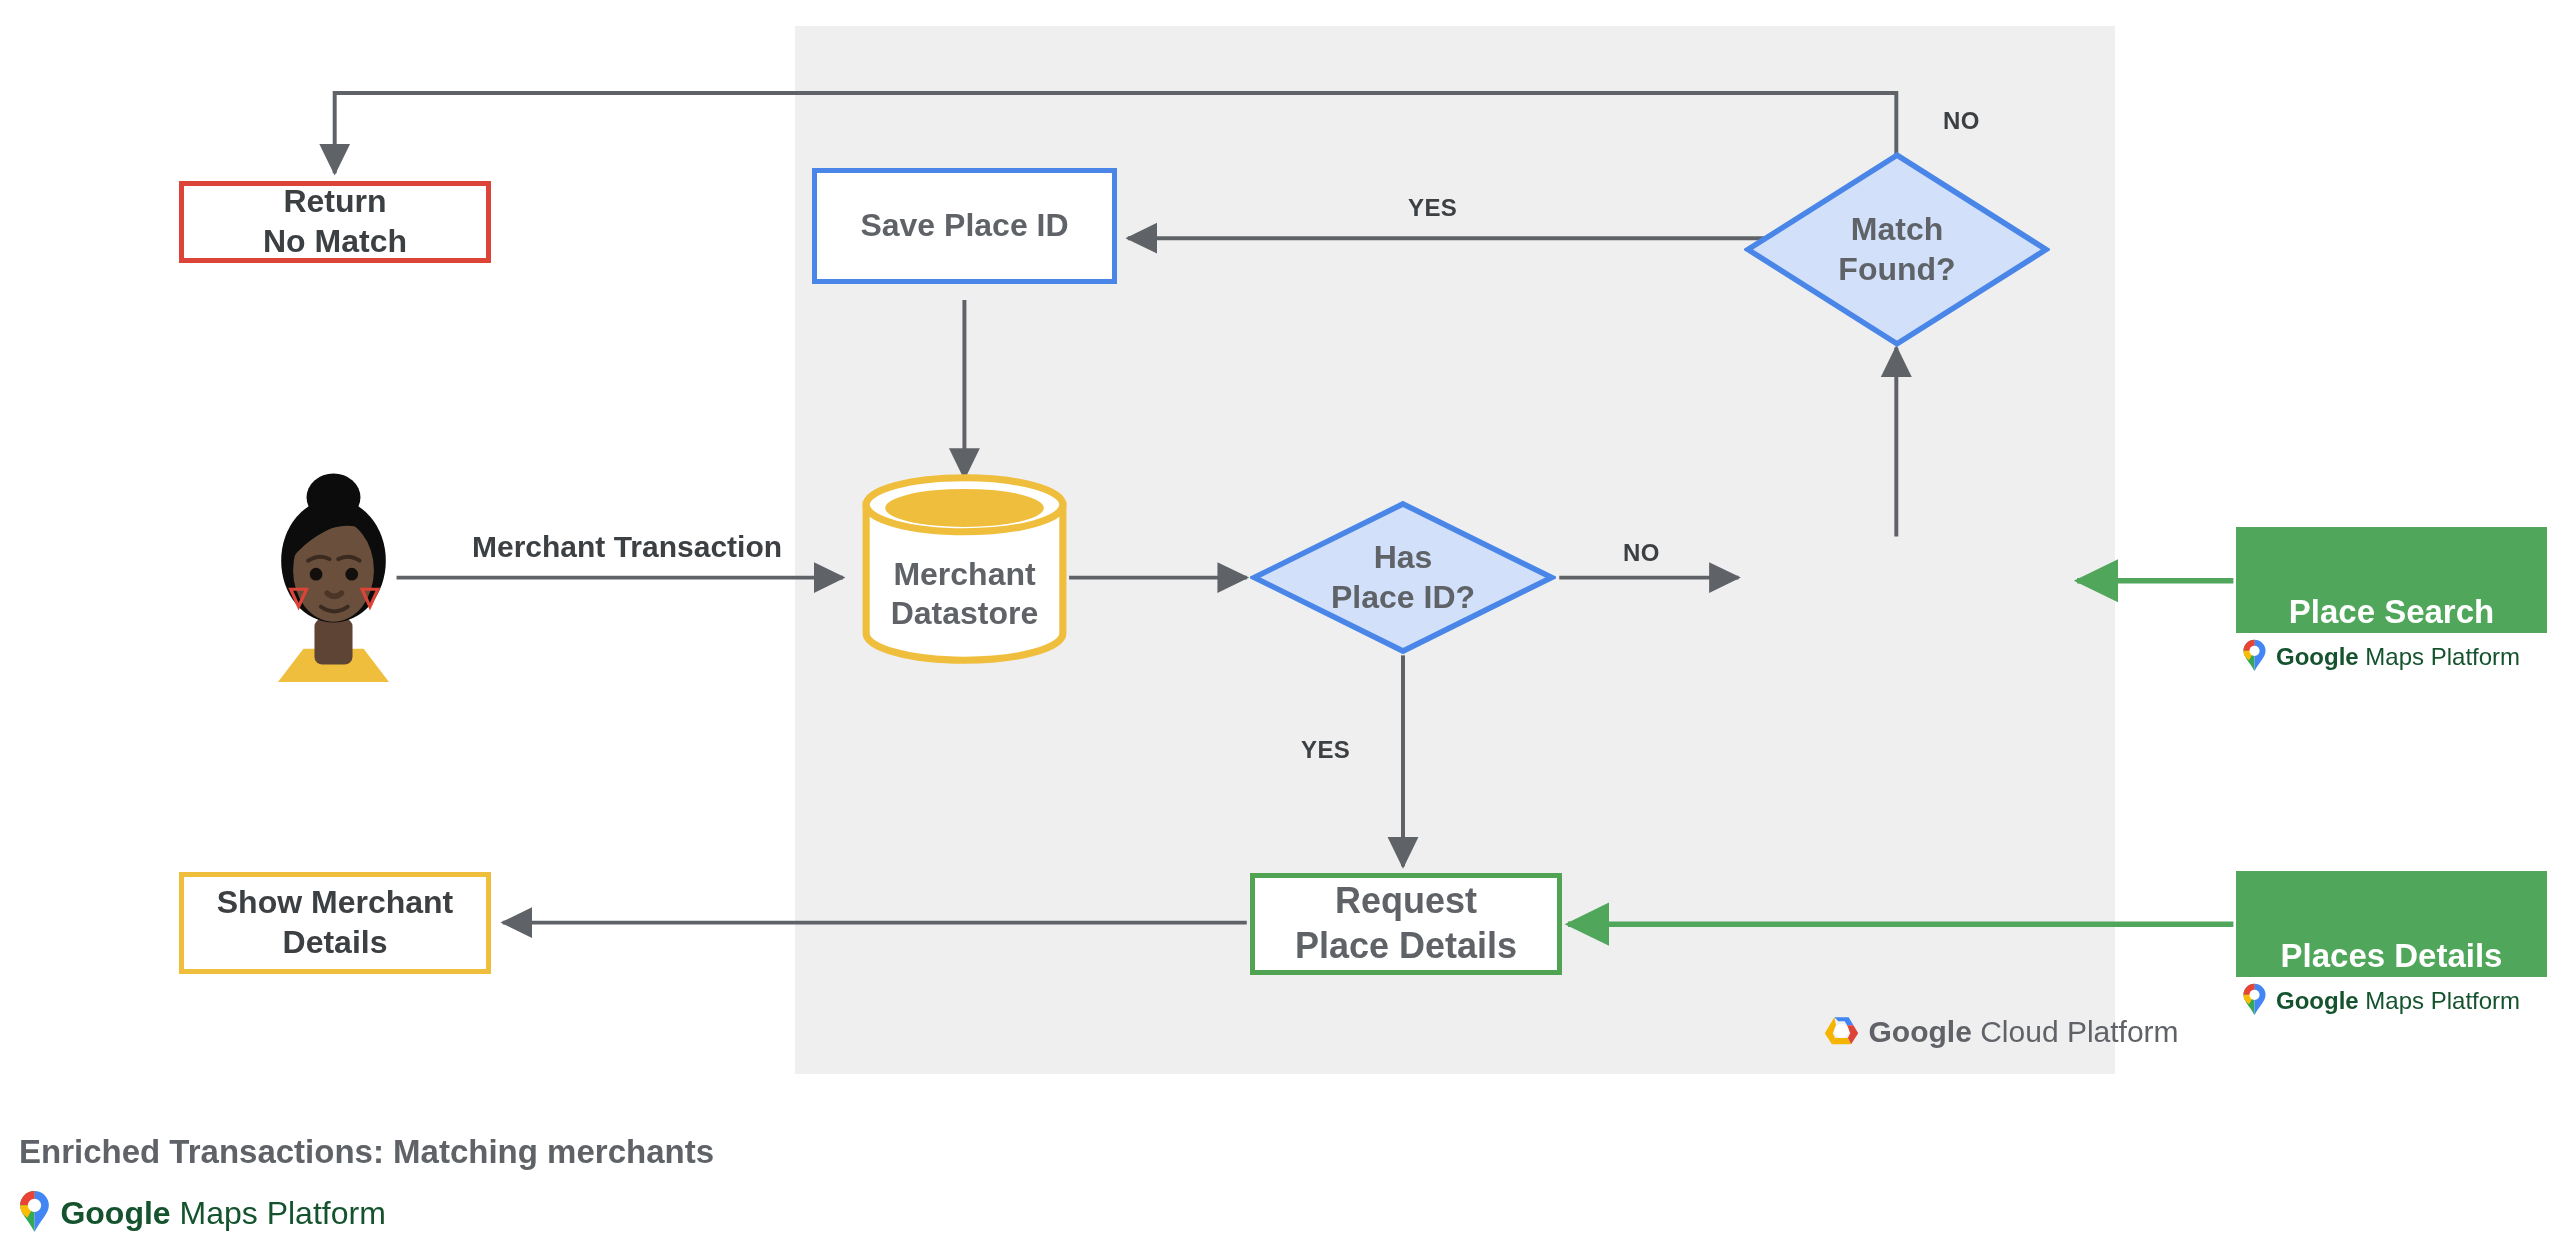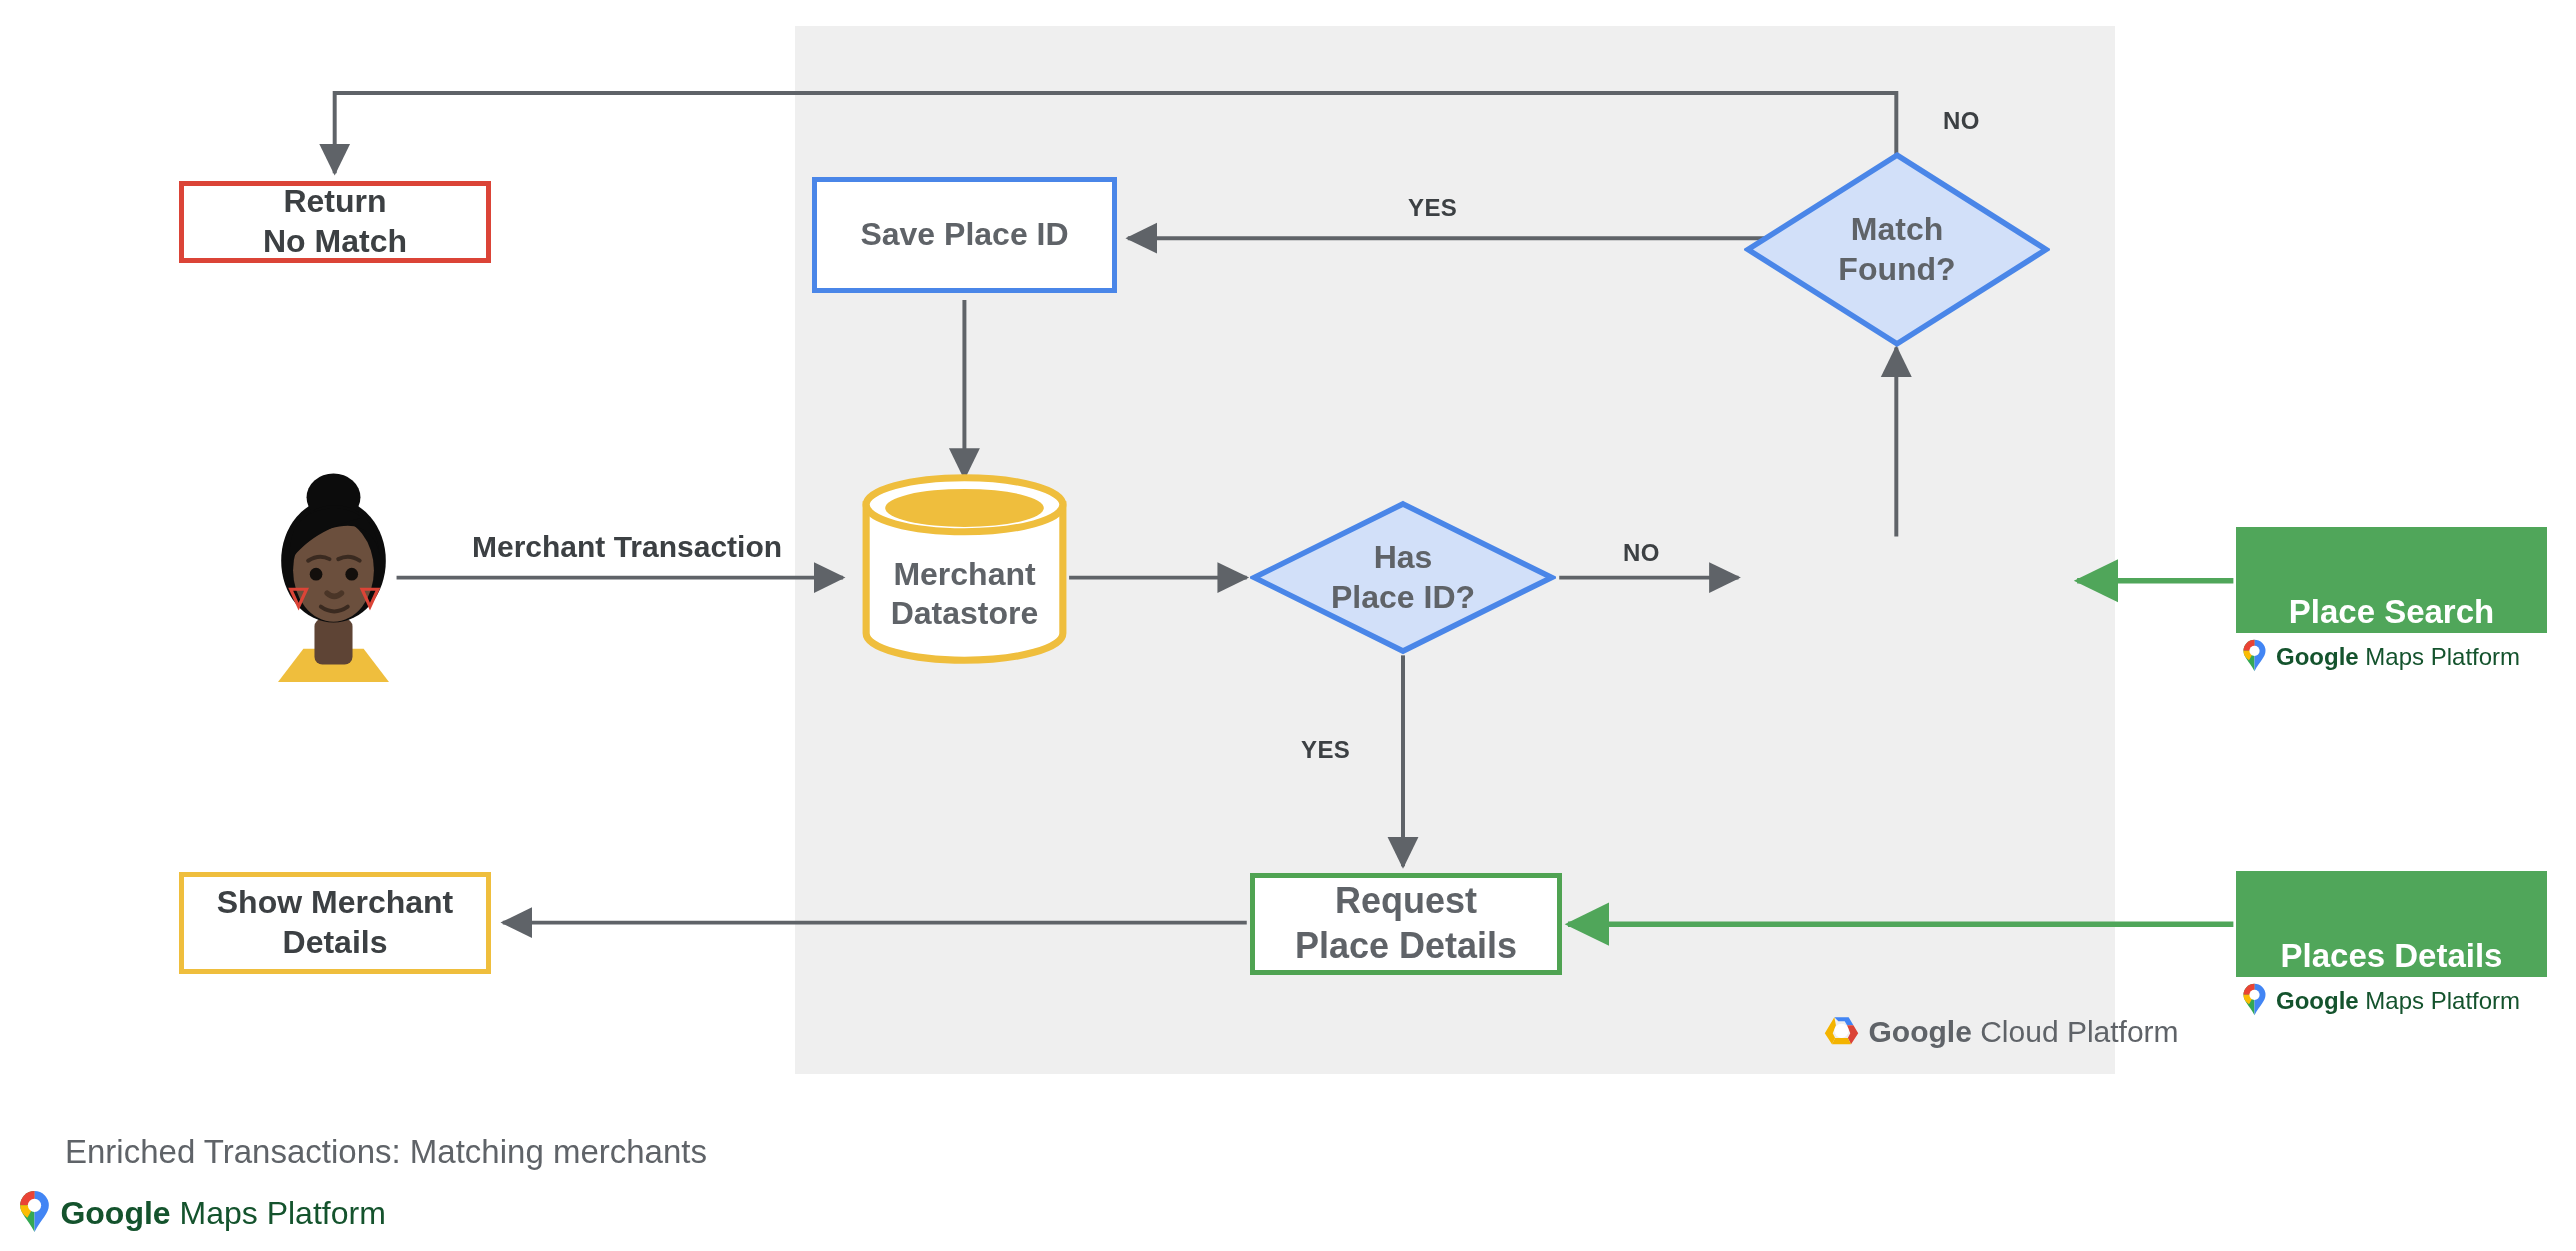"Save Place ID" div.node { top: 177px -> 168px }
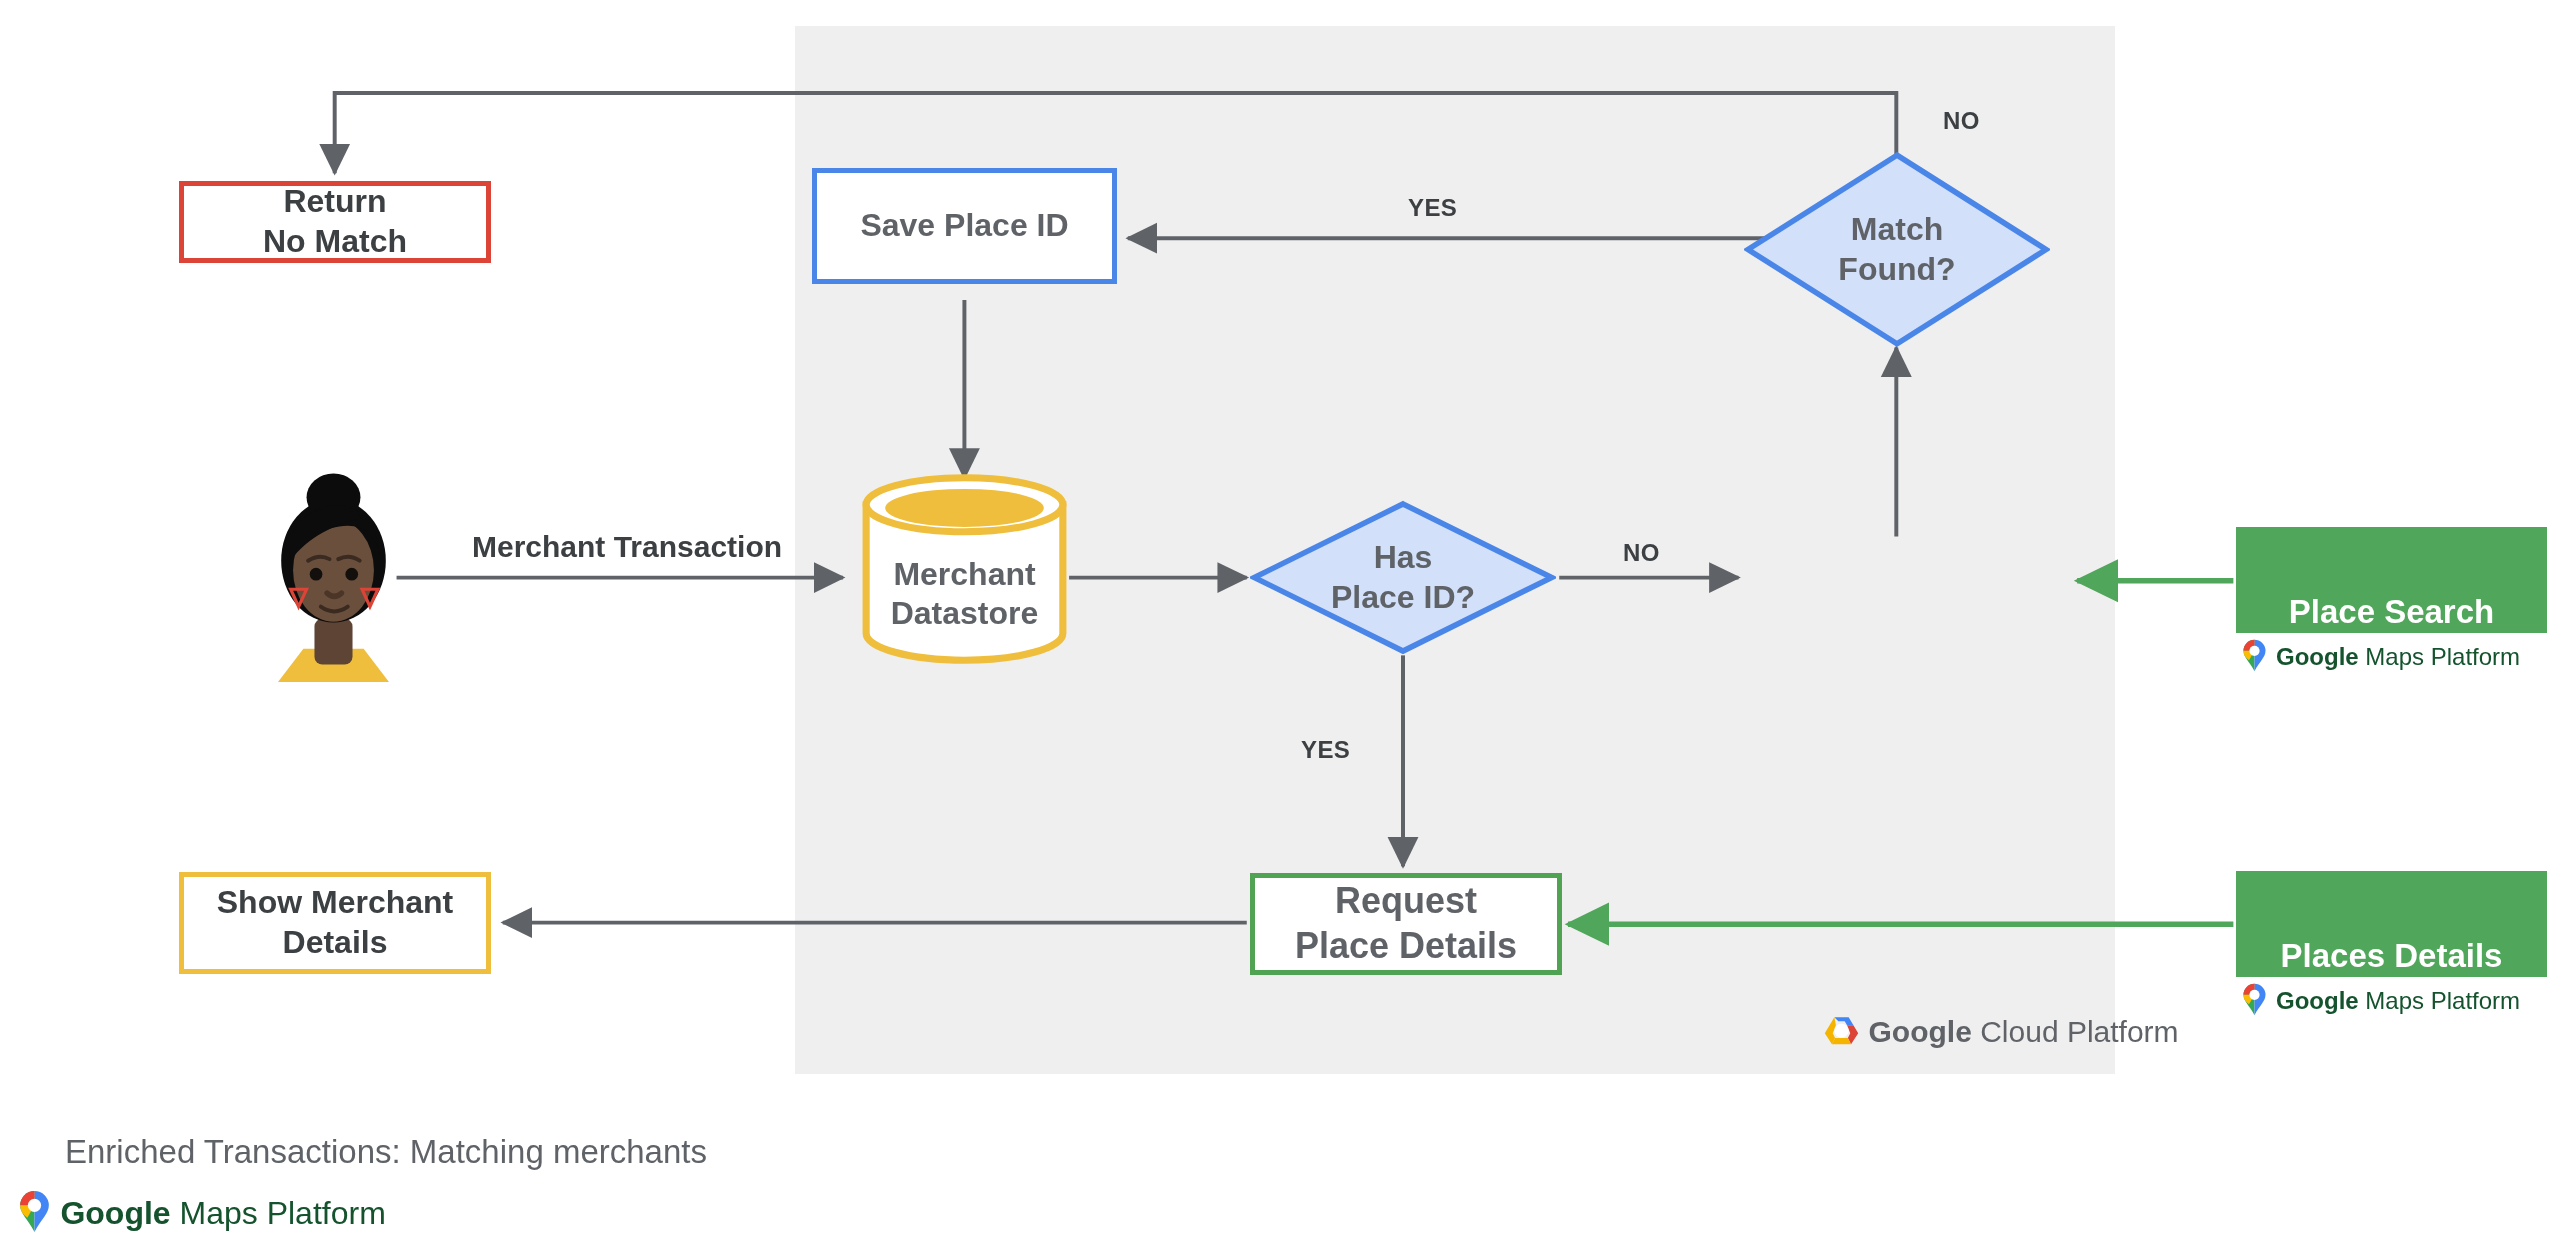"Enriched Transactions: Matching" #caption { font-weight: normal -> bold; margin-left: 46px -> none }
